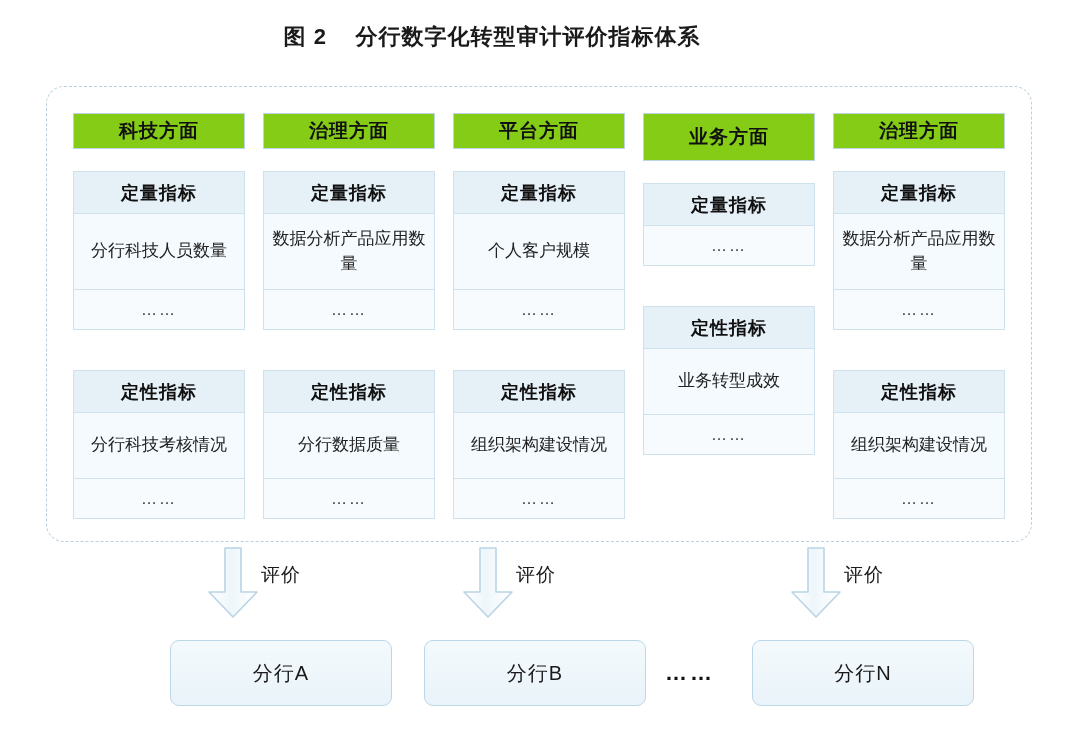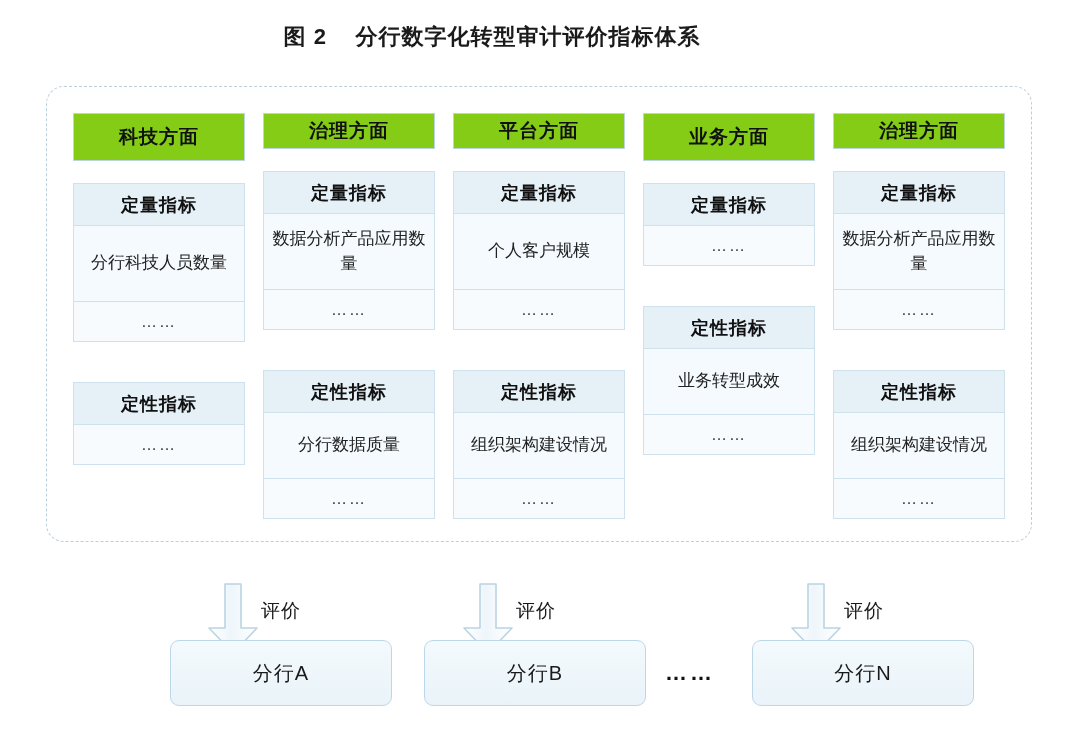"分行科技考核情况" div.group-body { html: none -> <div>分行科技考核情况</div> }
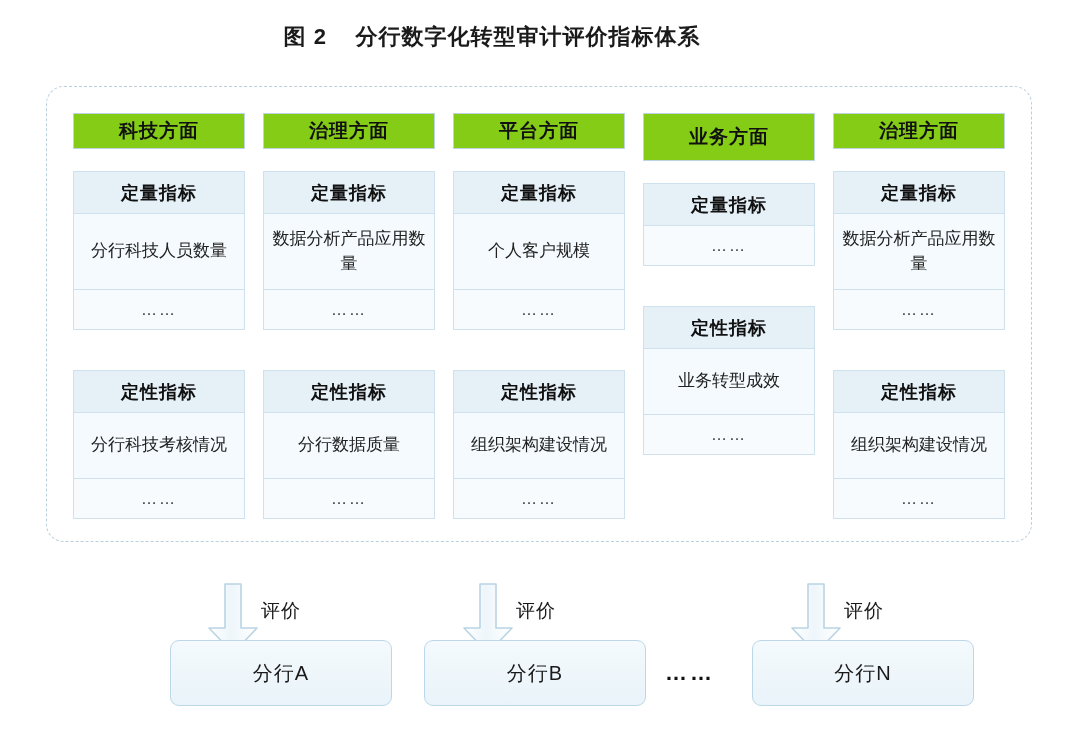"评价" .arrow-row { top: 580px -> 544px }
